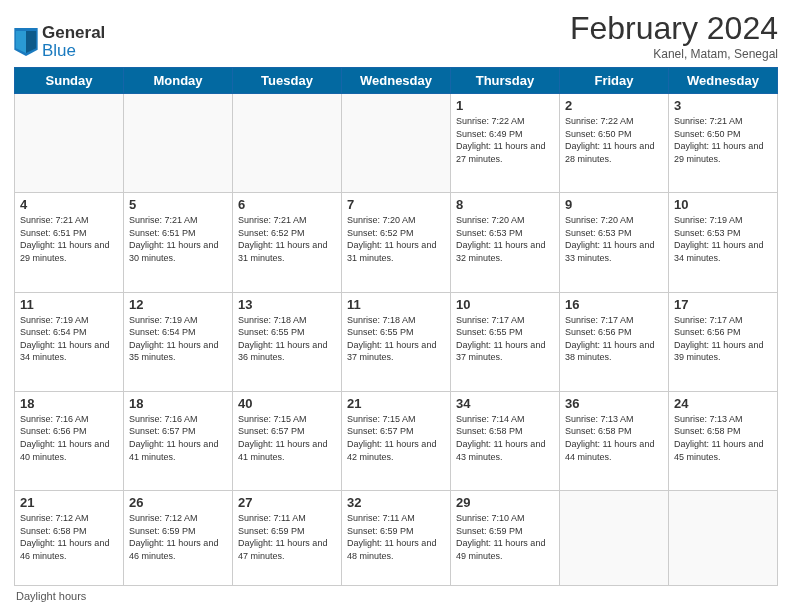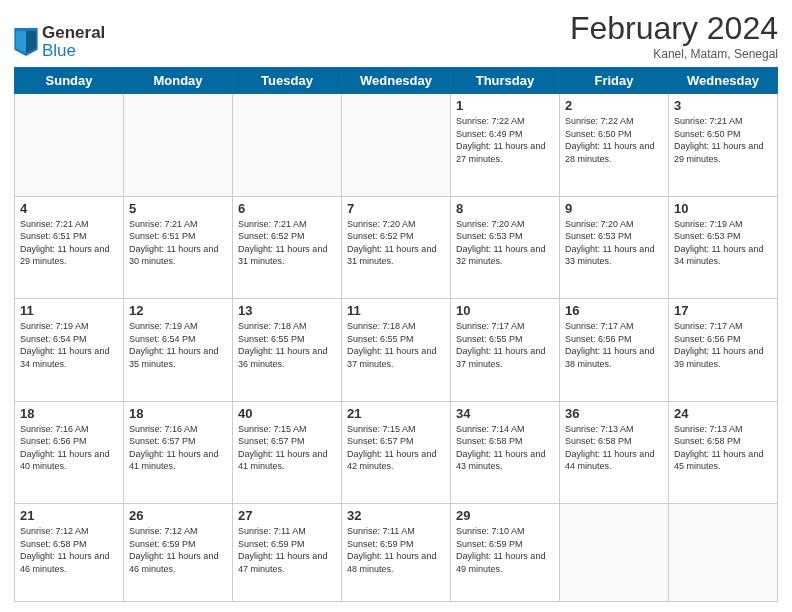"Daylight hours" div.footer-note { html: none -> <div>Daylight hours</div> }
